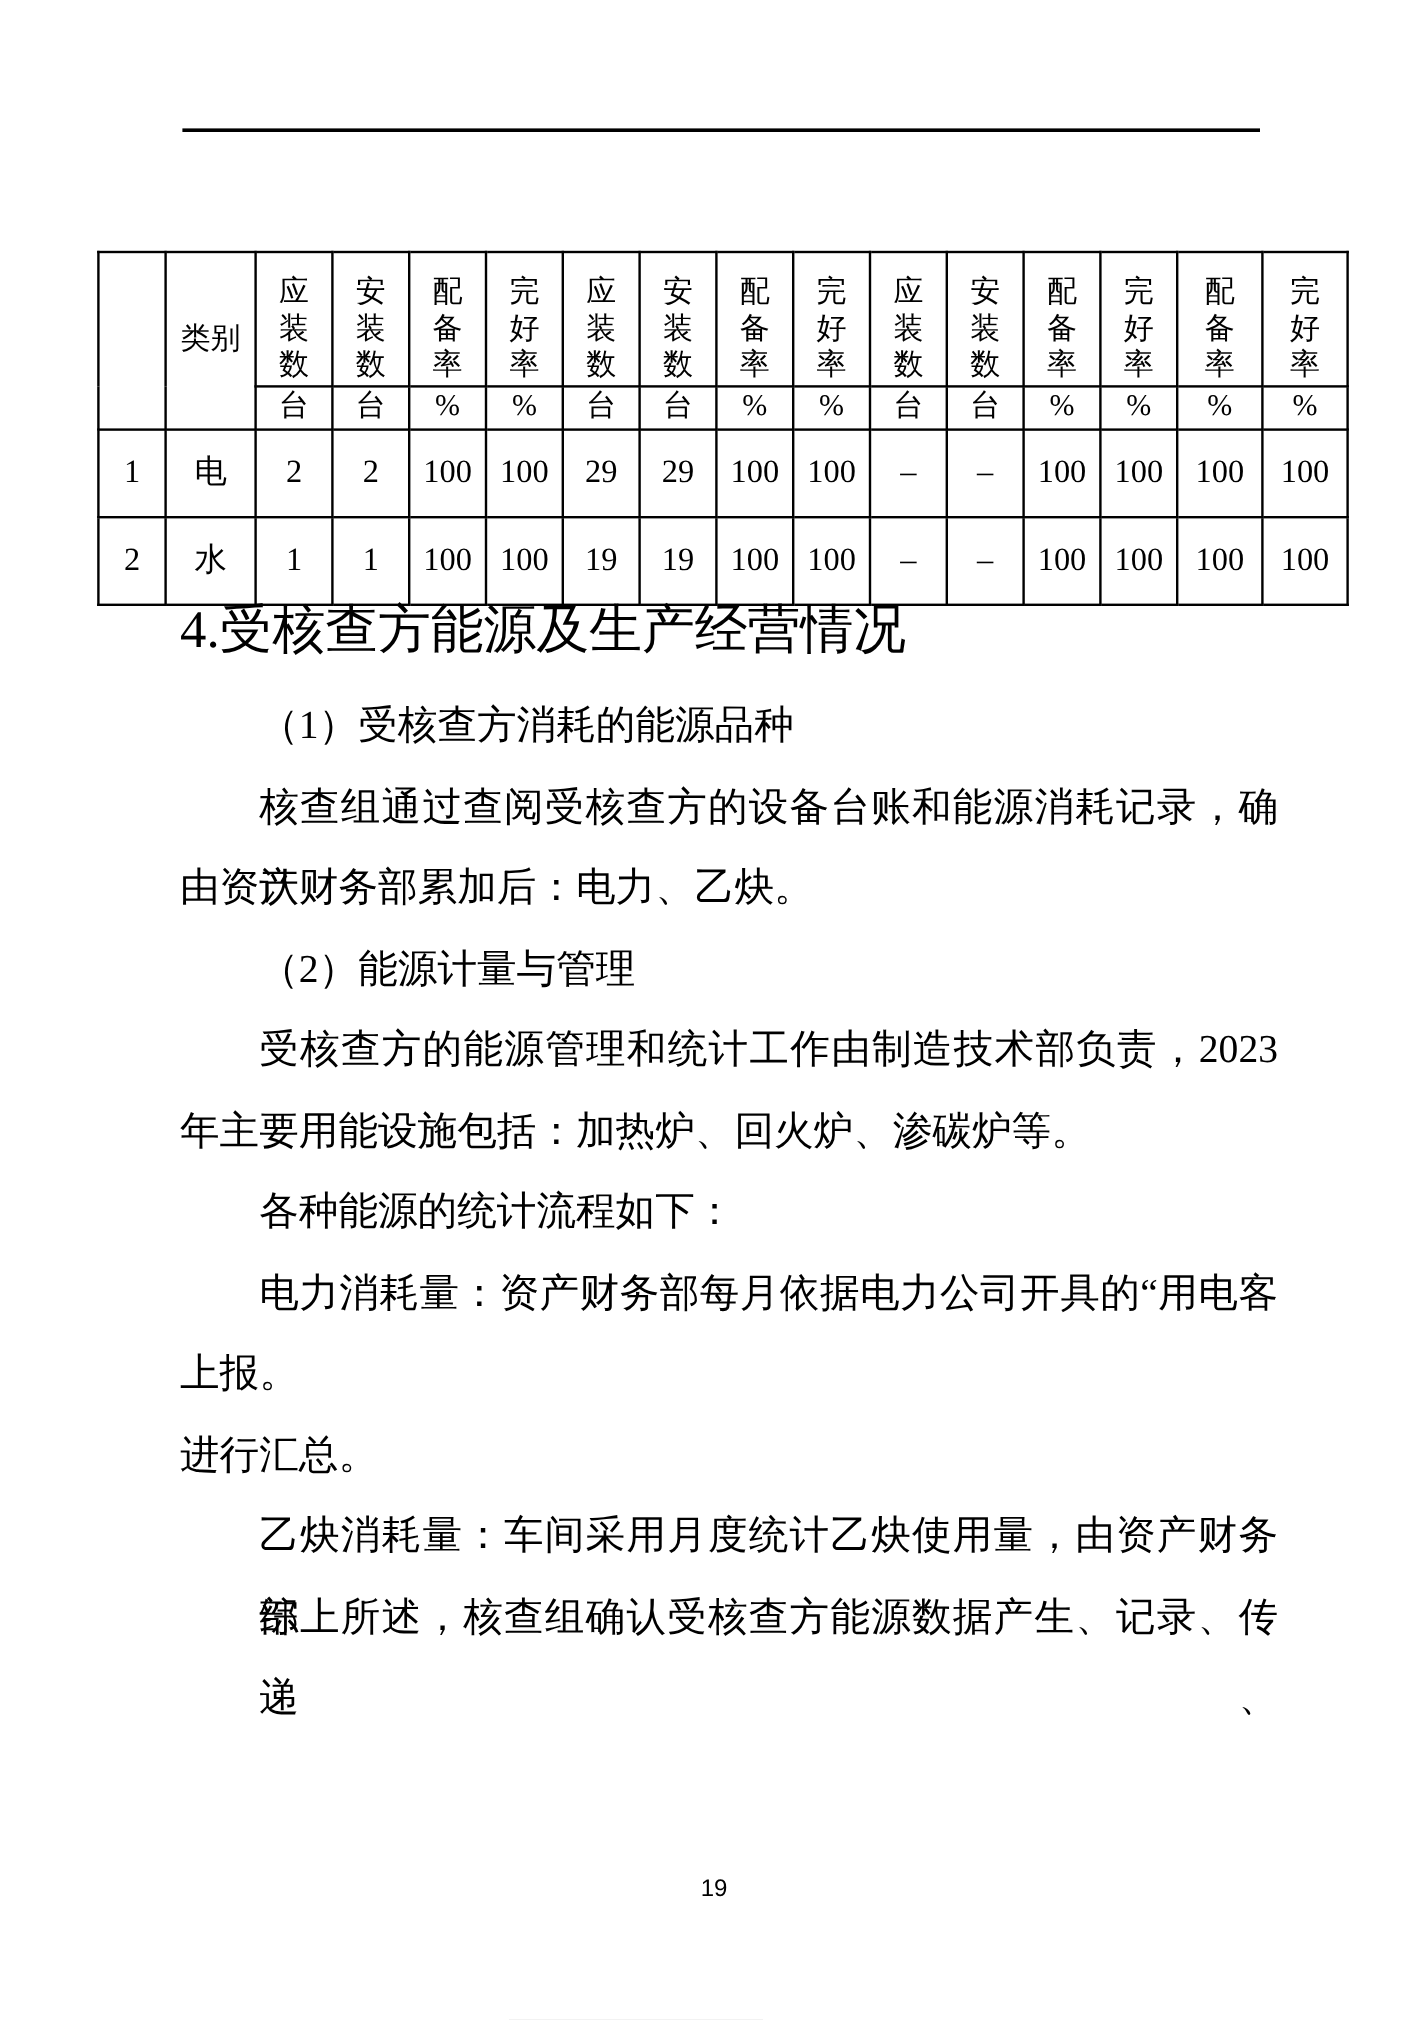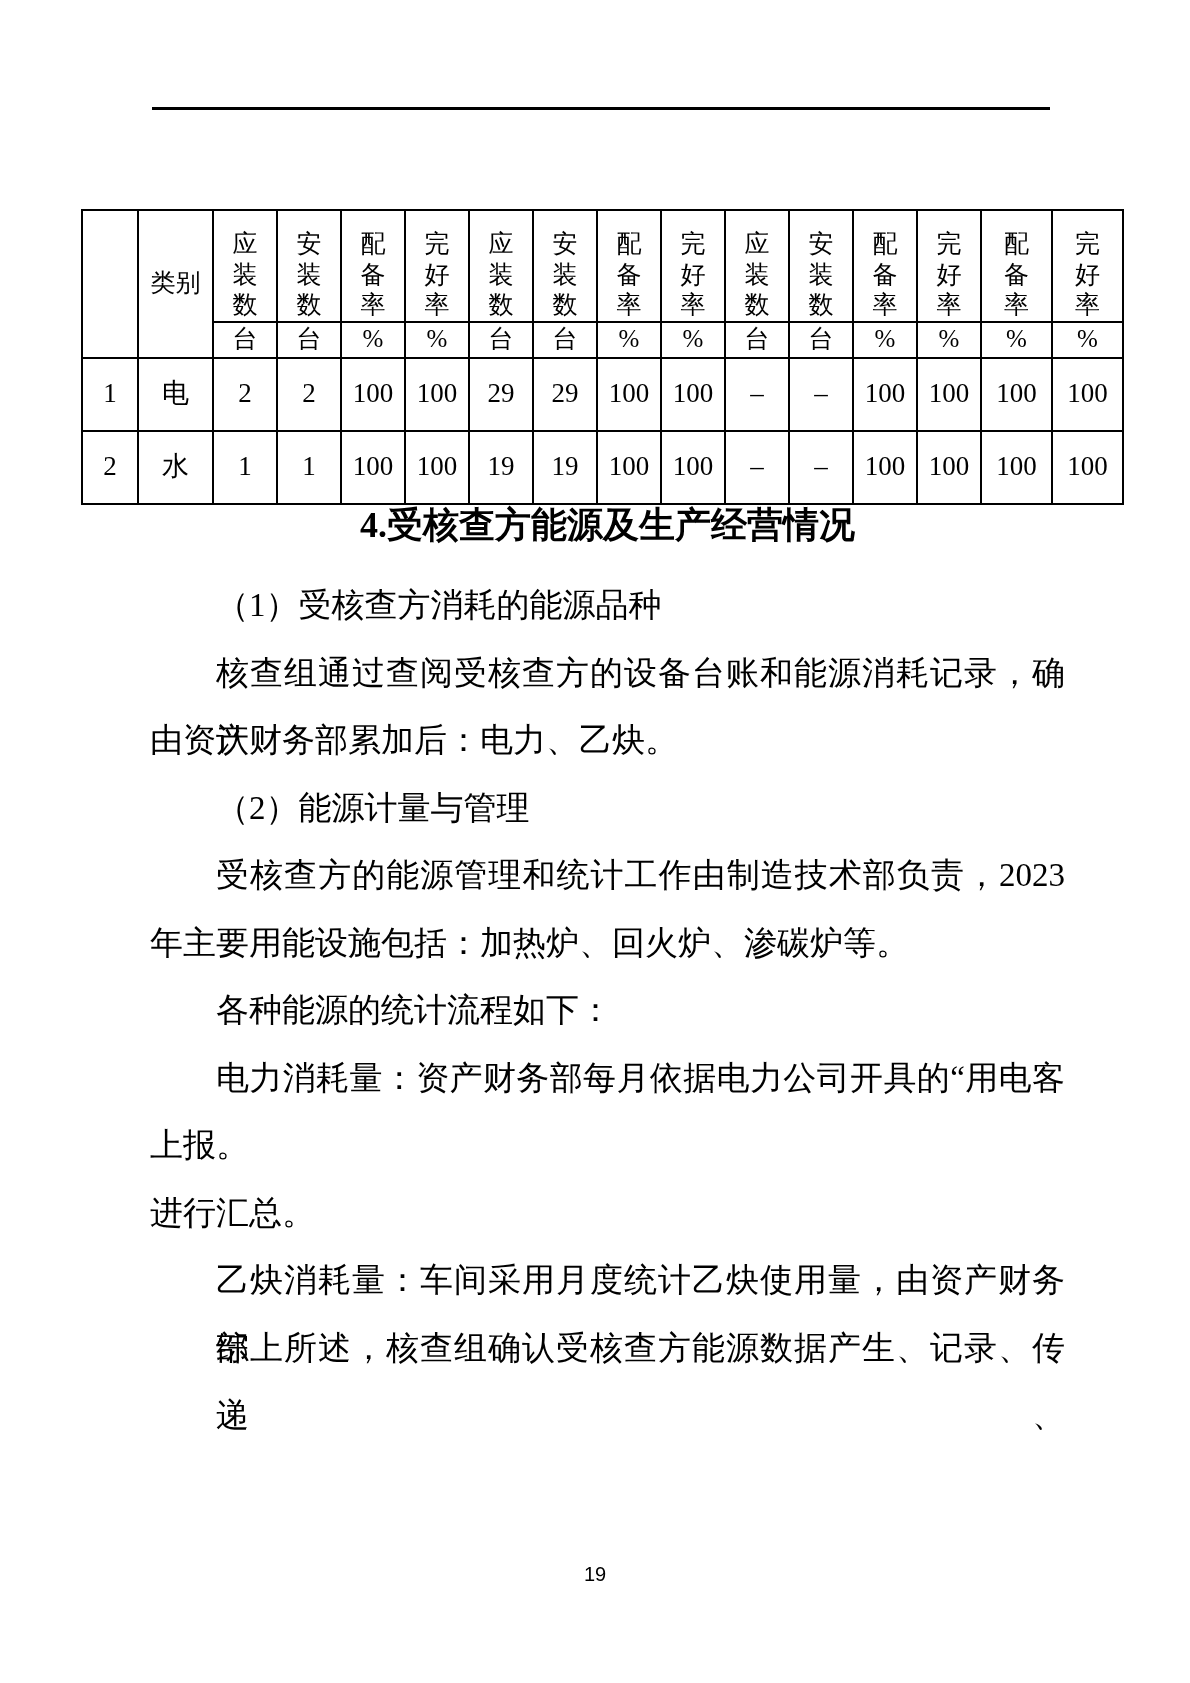"4.受核查方能源及生产经营情况" .heading { font-size: 36px -> 44px; font-weight: bold -> normal; text-align: center -> none }
